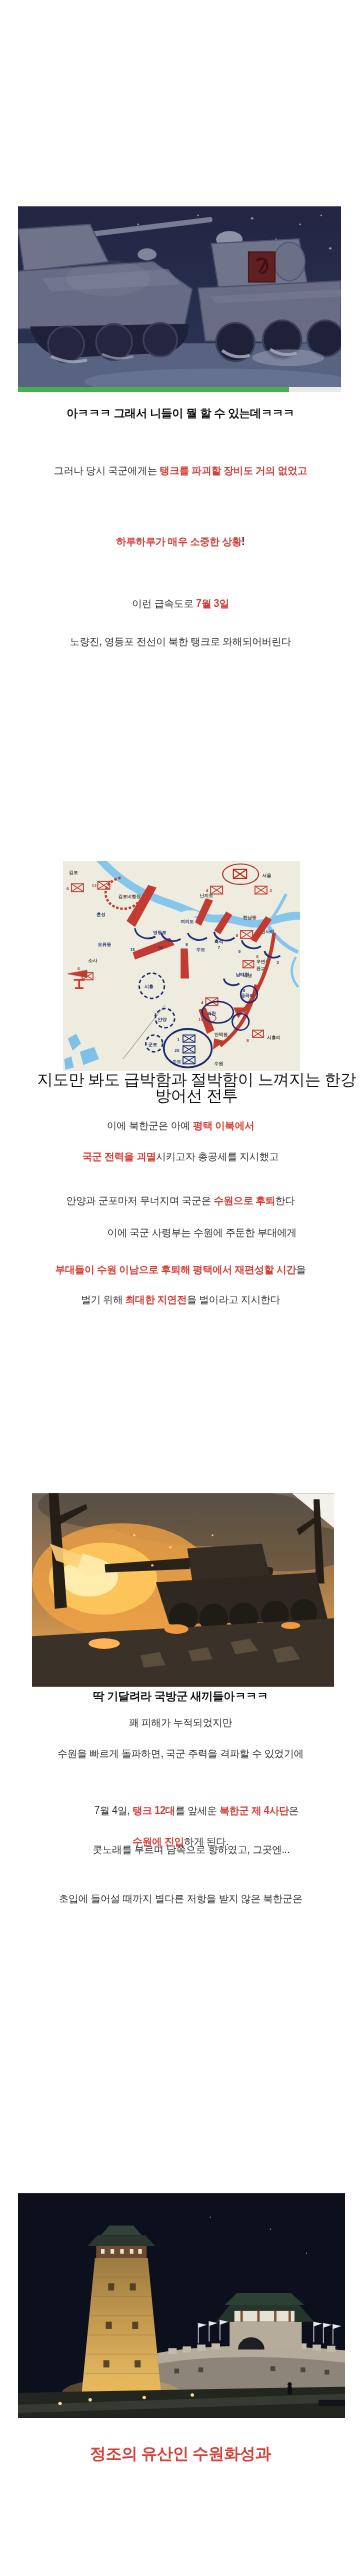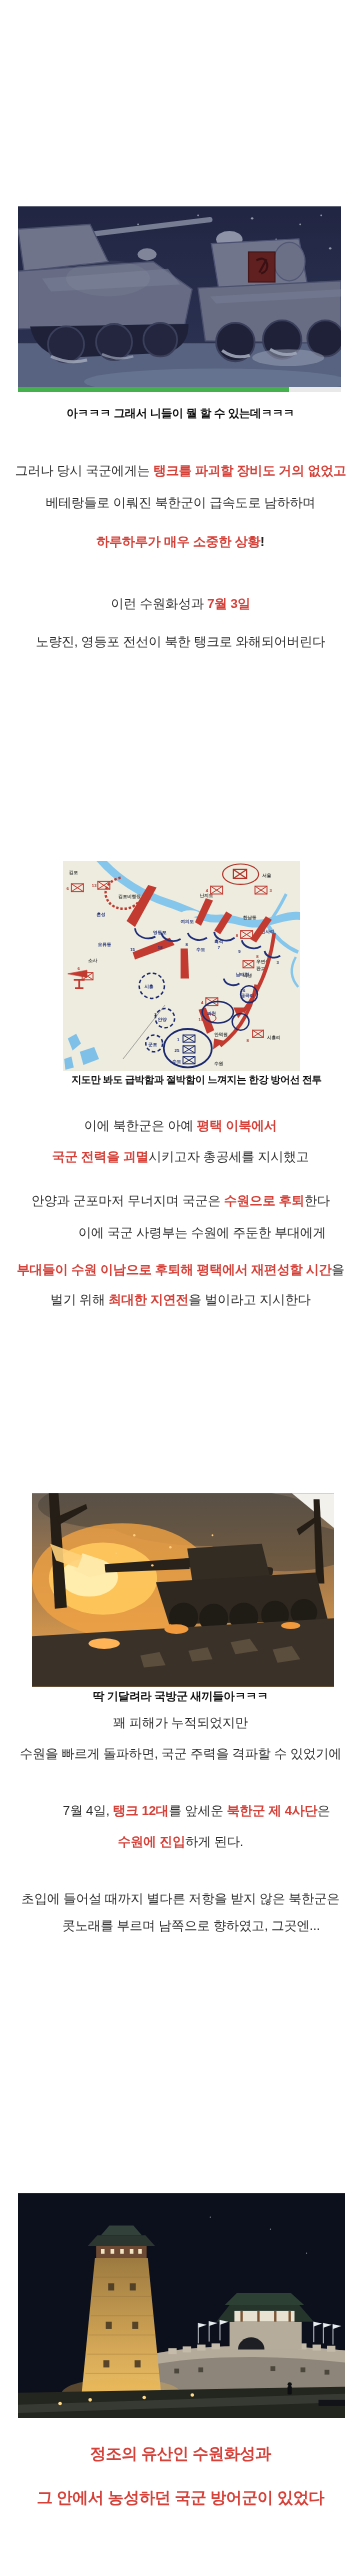"그러나 당시 국군에게는 탱크를 파괴할" .line { font-size: 13px -> 10px }
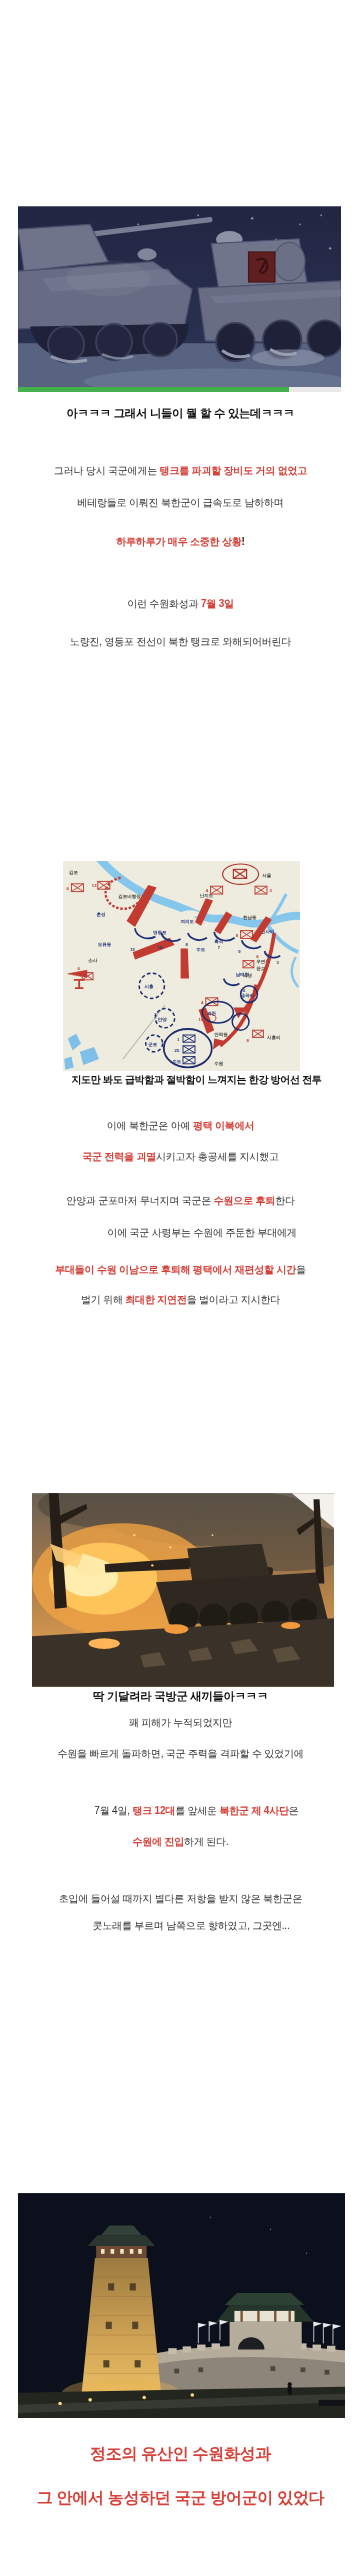"베테랑들로 이뤄진 북한군이 급속도로 남하하며" div.line { html: <div><span>베테랑들로 이뤄진 북한군이 급속도로 남하하며</span></div> -> none }
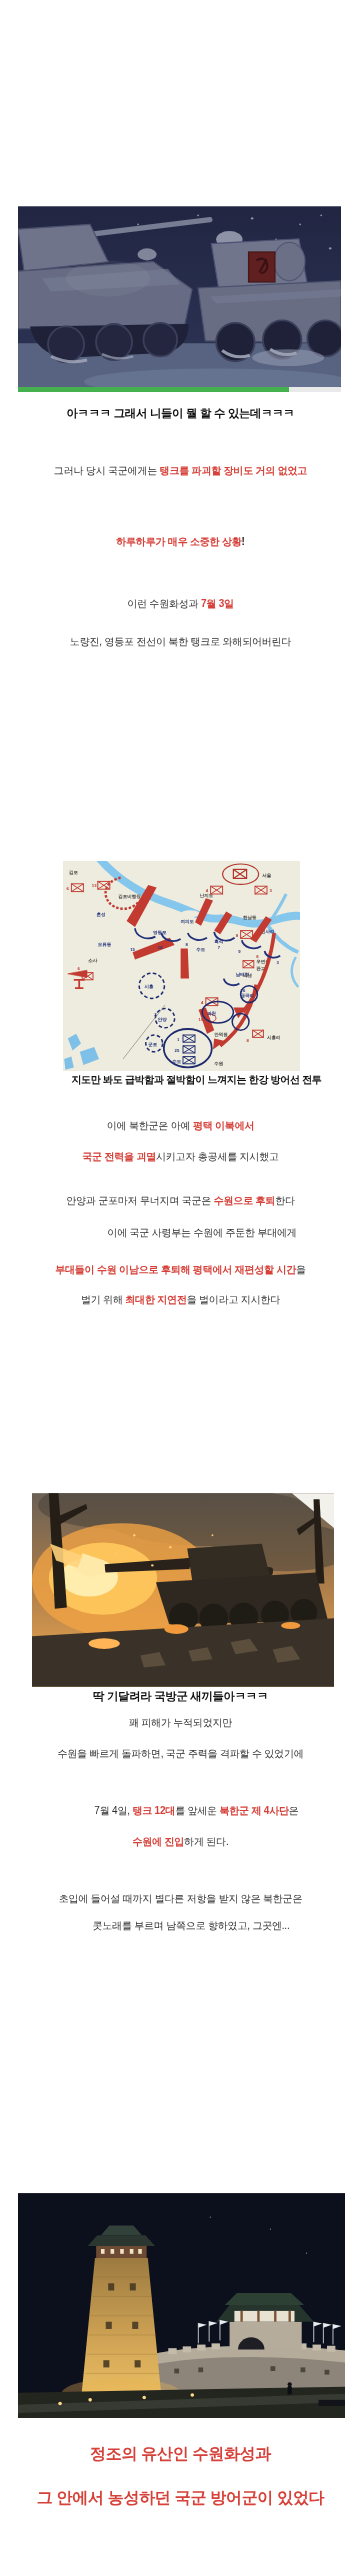"이런 수원화성과" span { text: 수원화성과 -> 급속도로 }
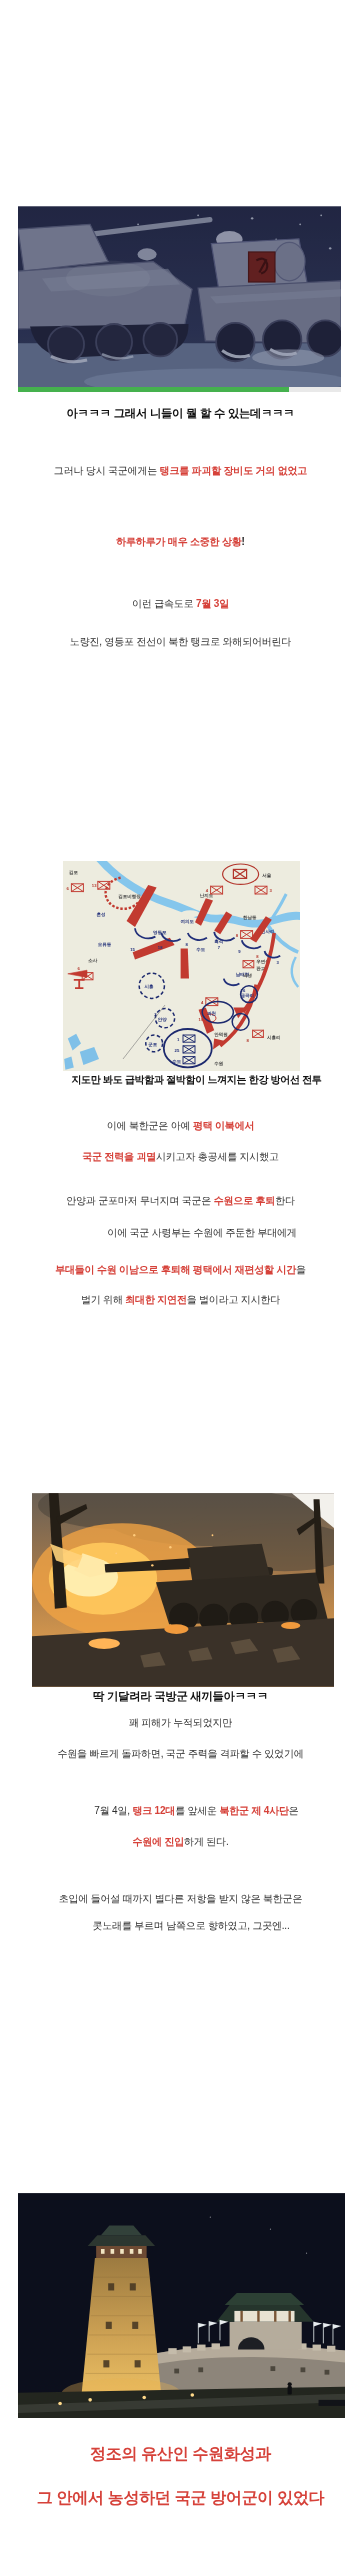"지도만 봐도 급박함과 절박함이 느껴지는" .cap2 { font-size: 10px -> 16px; font-weight: 700 -> 400 }
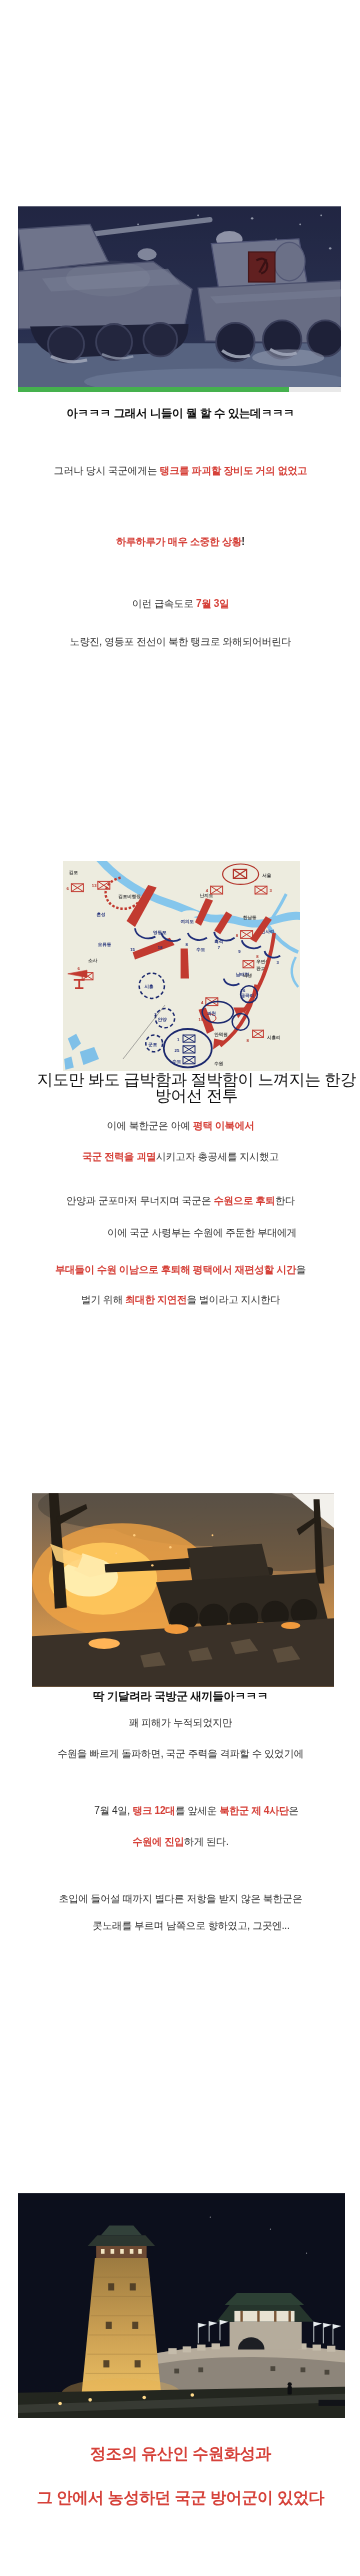"콧노래를 부르며 남쪽으로 향하였고, 그곳엔..." div.line { top: 1918px -> 1842px }
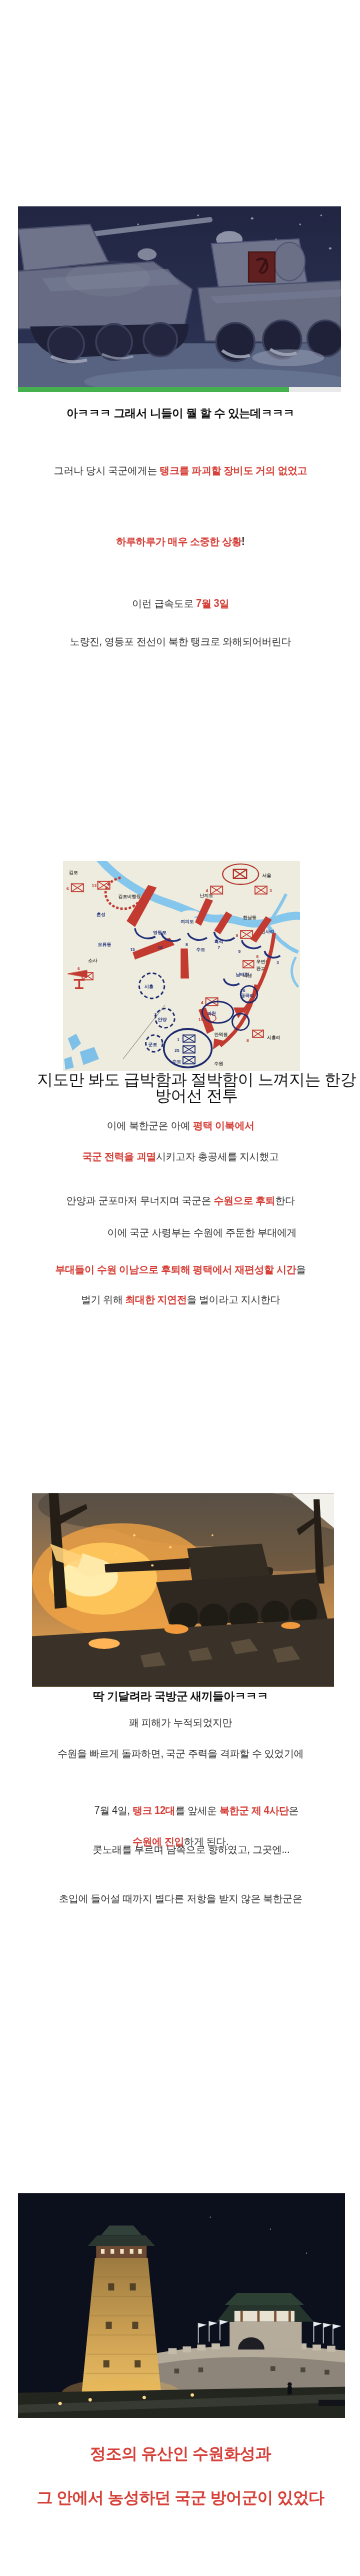"그 안에서 농성하던 국군 방어군이" div.line { html: <div>그 안에서 농성하던 국군 방어군이 있었다</div> -> none }
